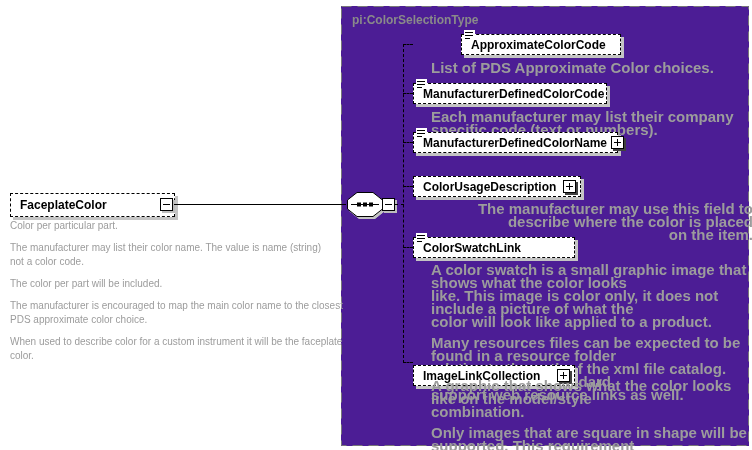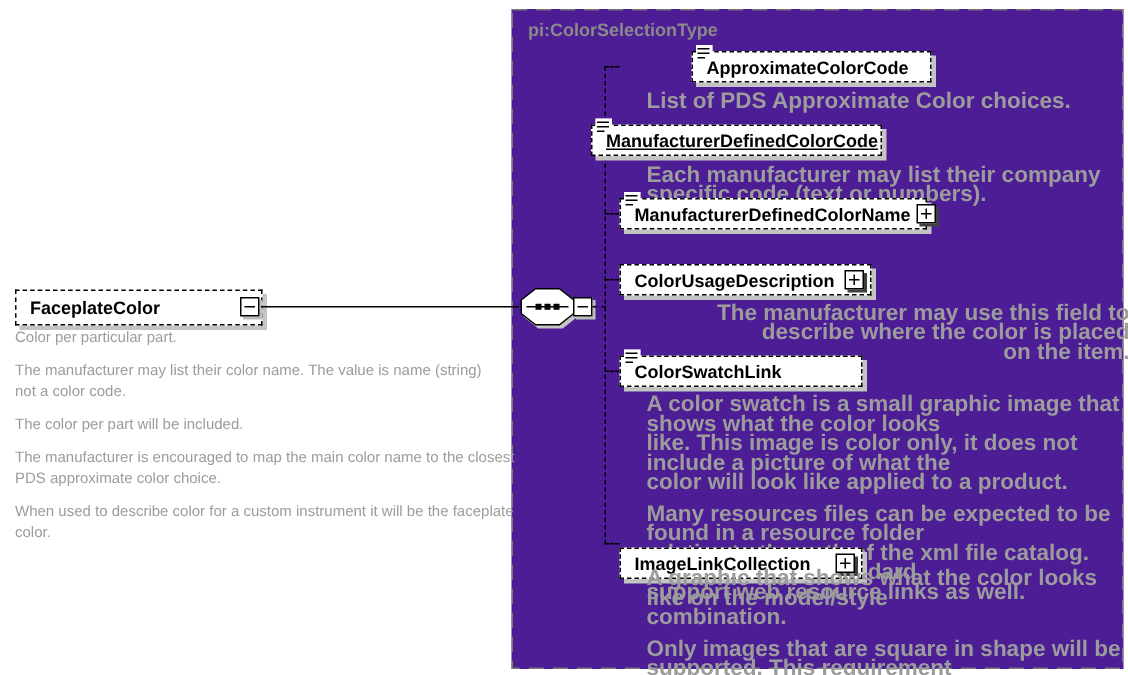"ManufacturerDefinedColorCode" div.ebox { left: 394px -> 413px; text-decoration: underline -> none }
